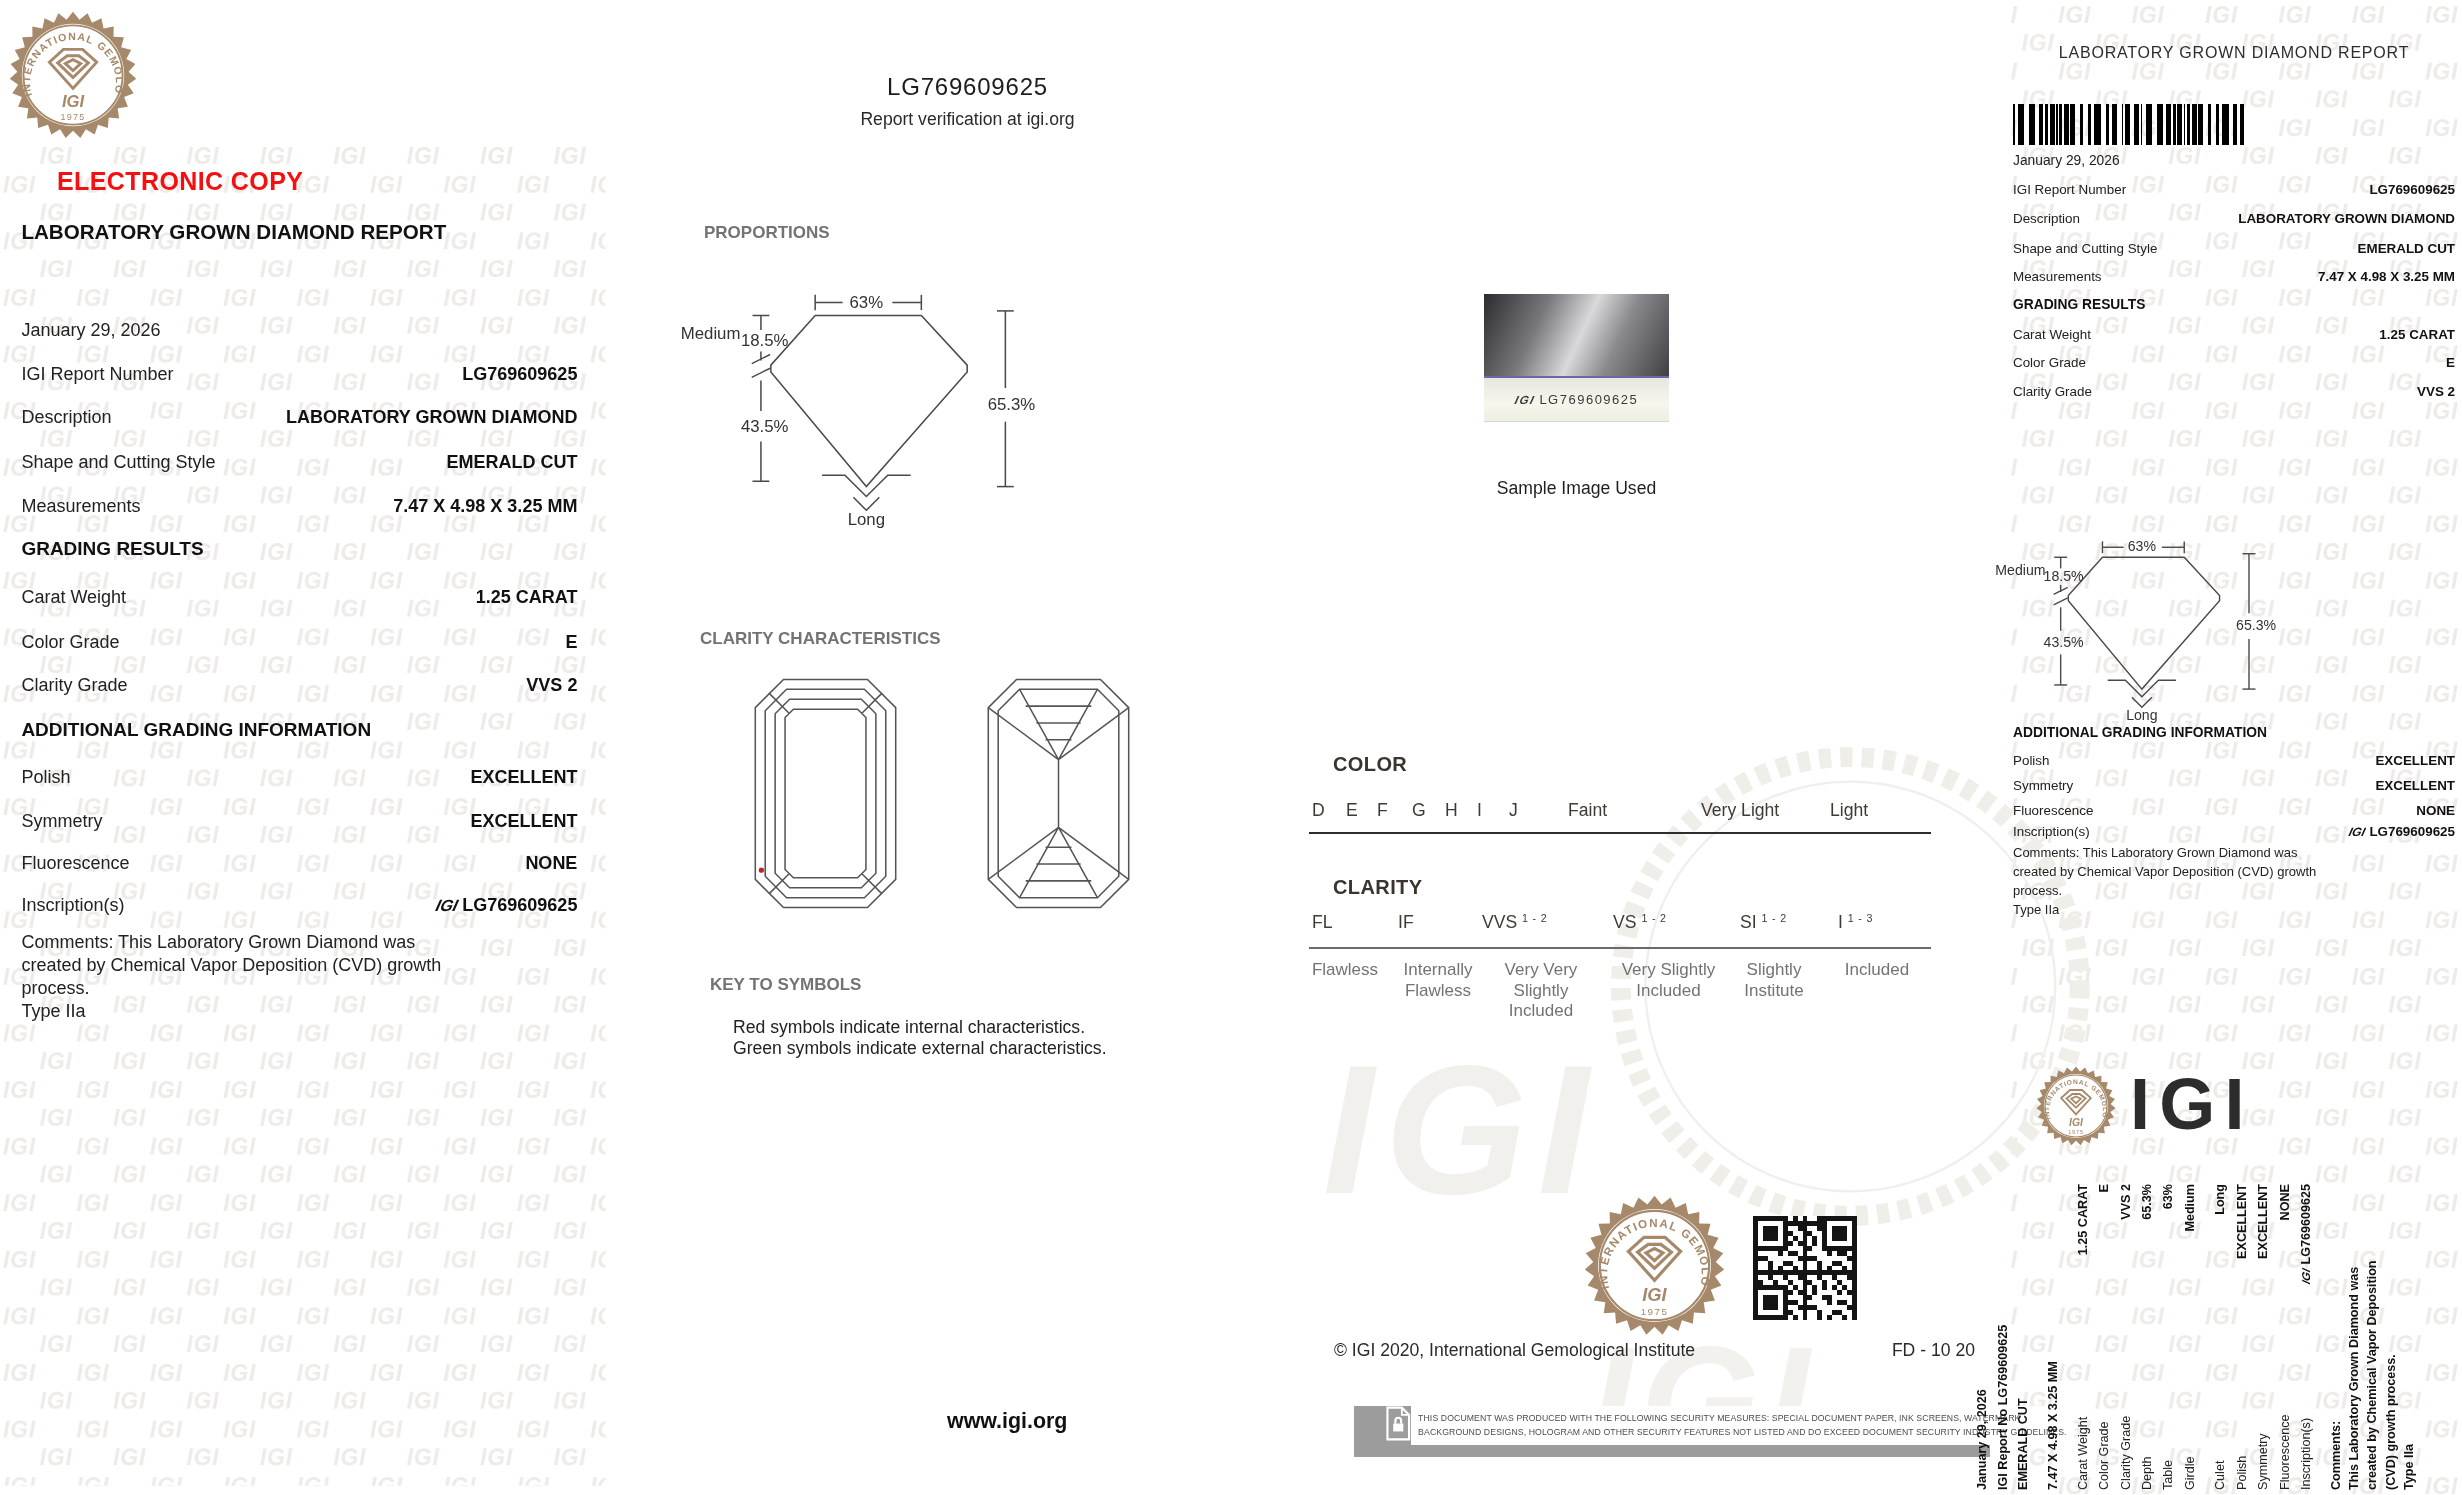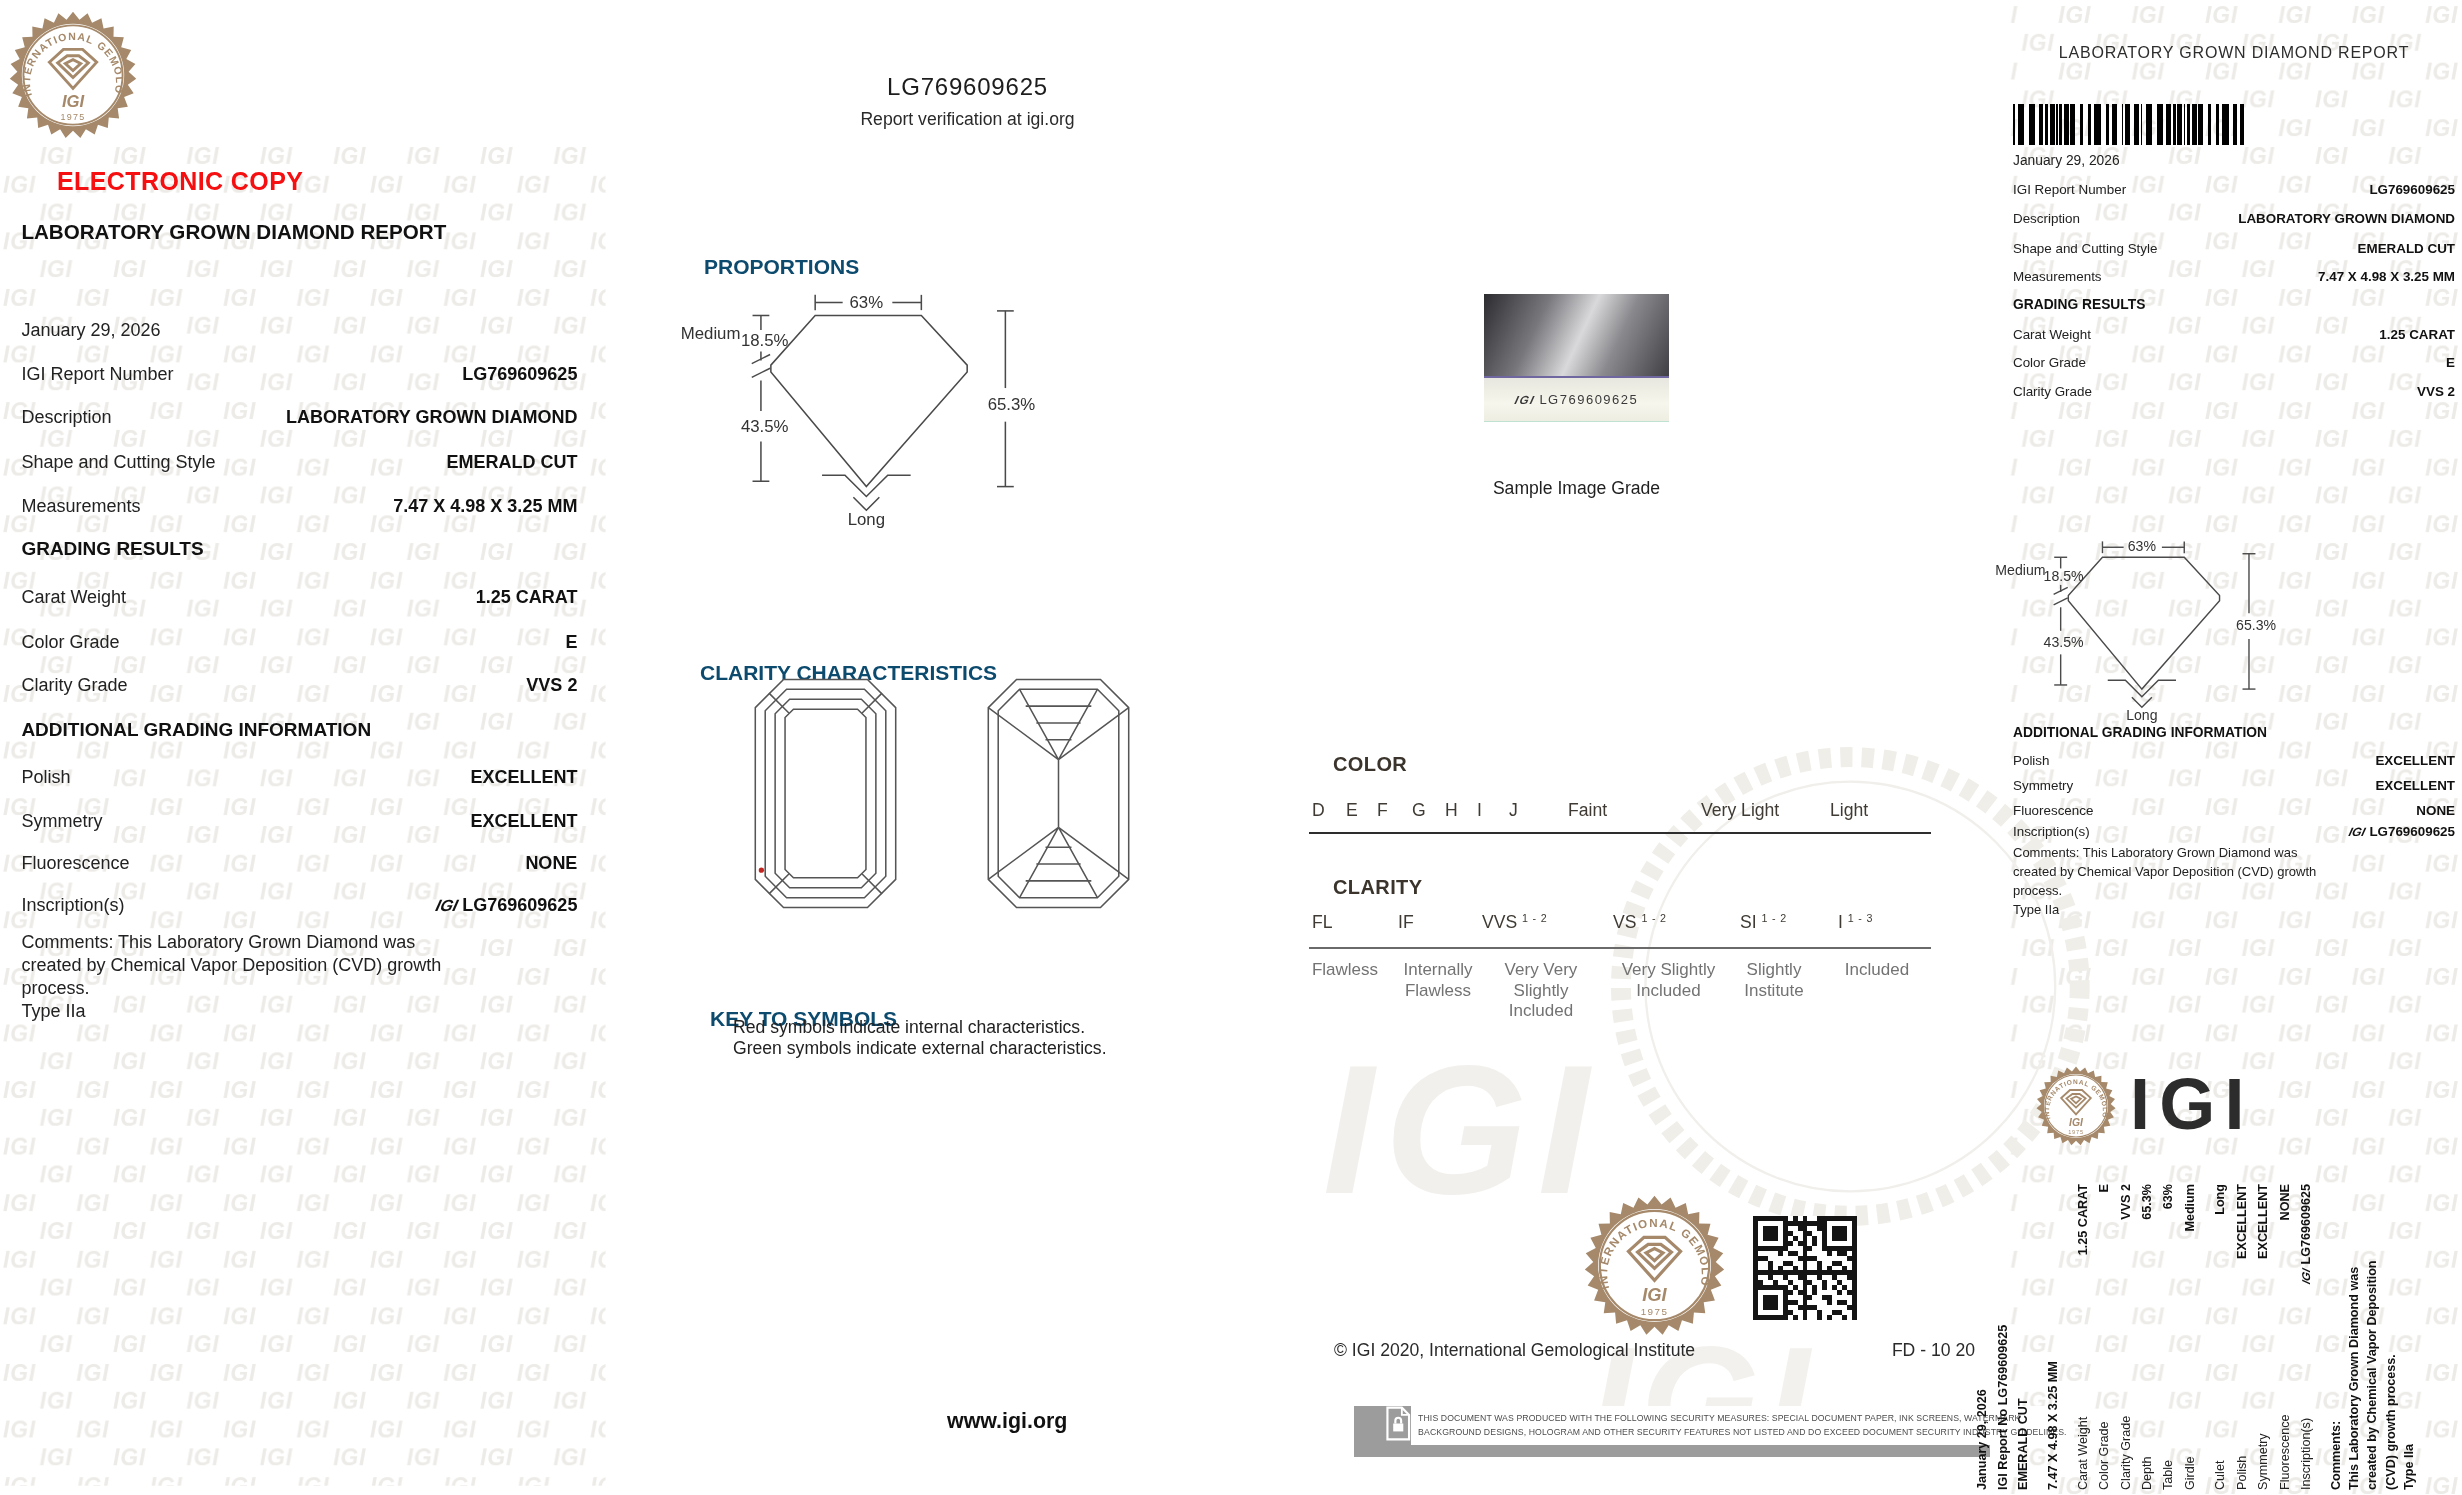"PROPORTIONS" .h-mid { color: #0c4a6e -> #737373; font-size: 21px -> 17px; margin-top: 32px -> none }
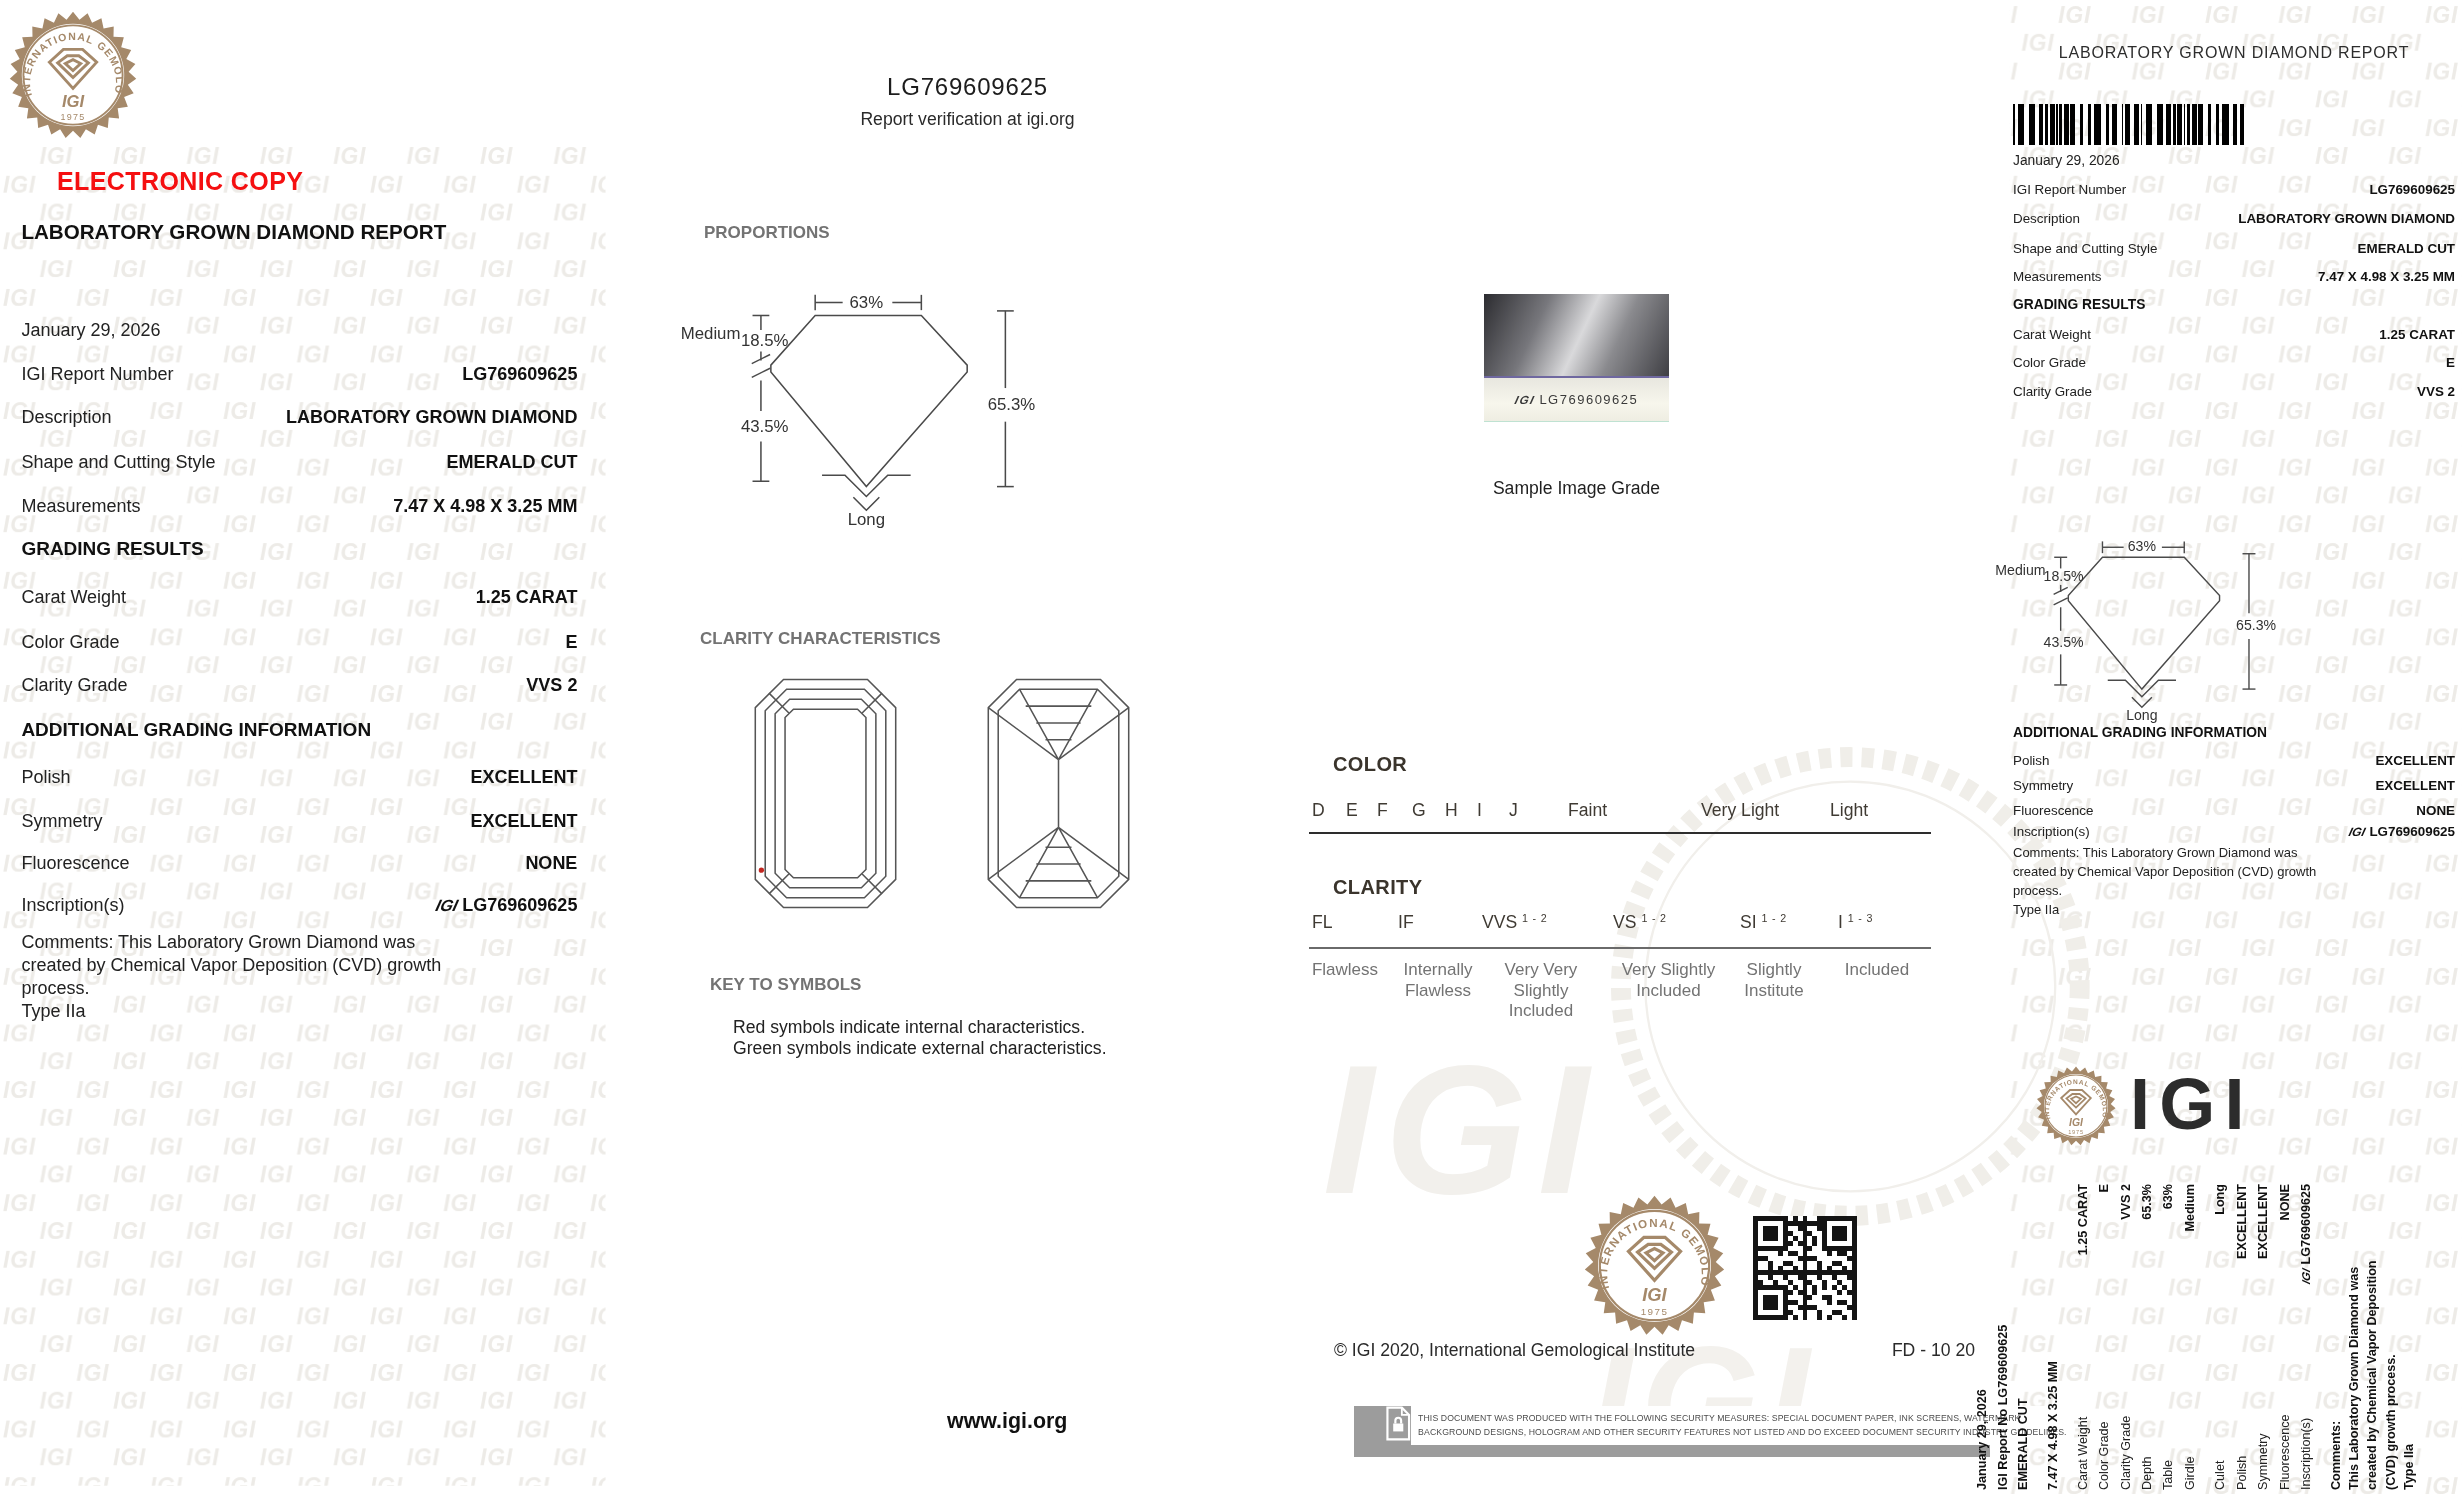"Sample Image Grade" div.abs { text: Grade -> Used }
